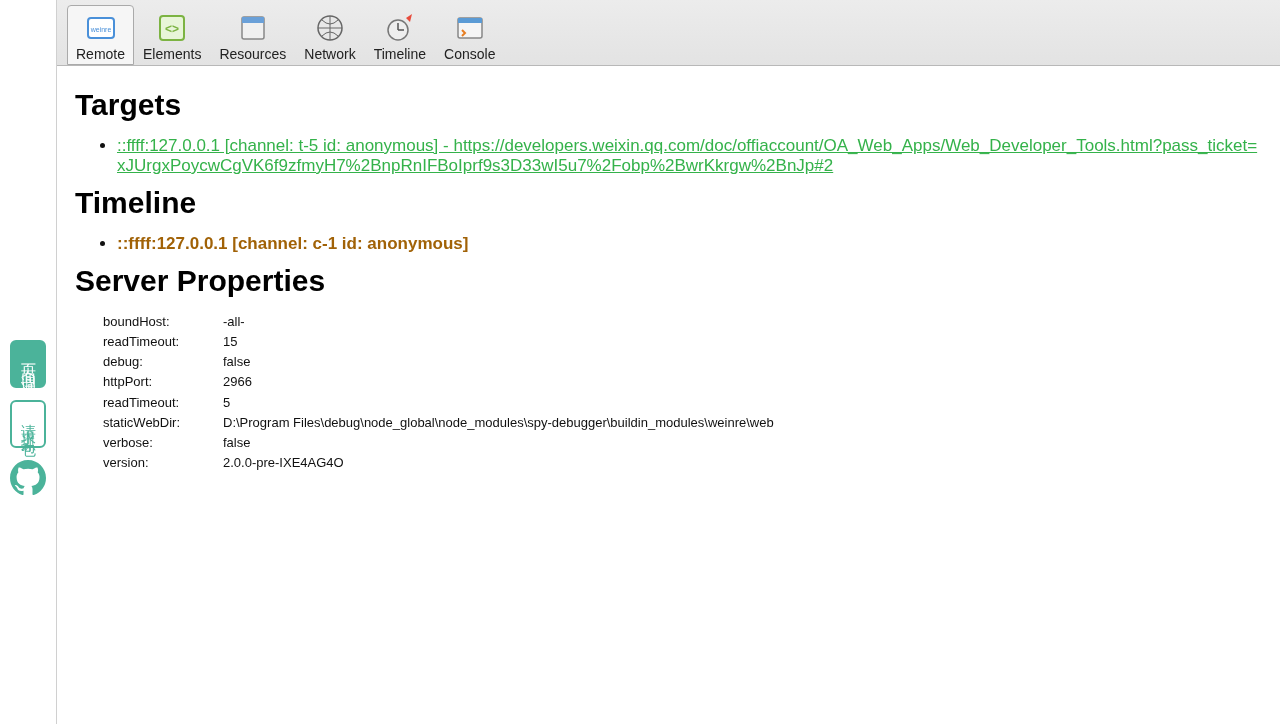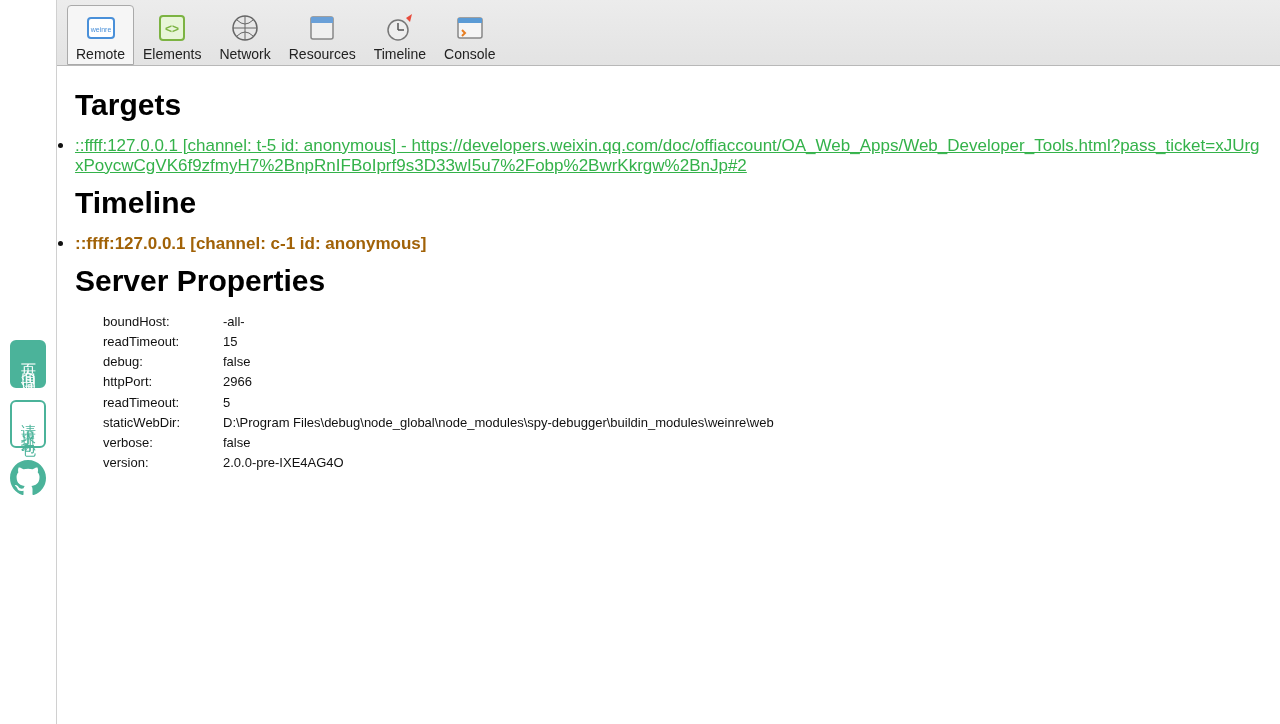"Network" div.tool-tab { order: before "Resources" -> after "Resources" }
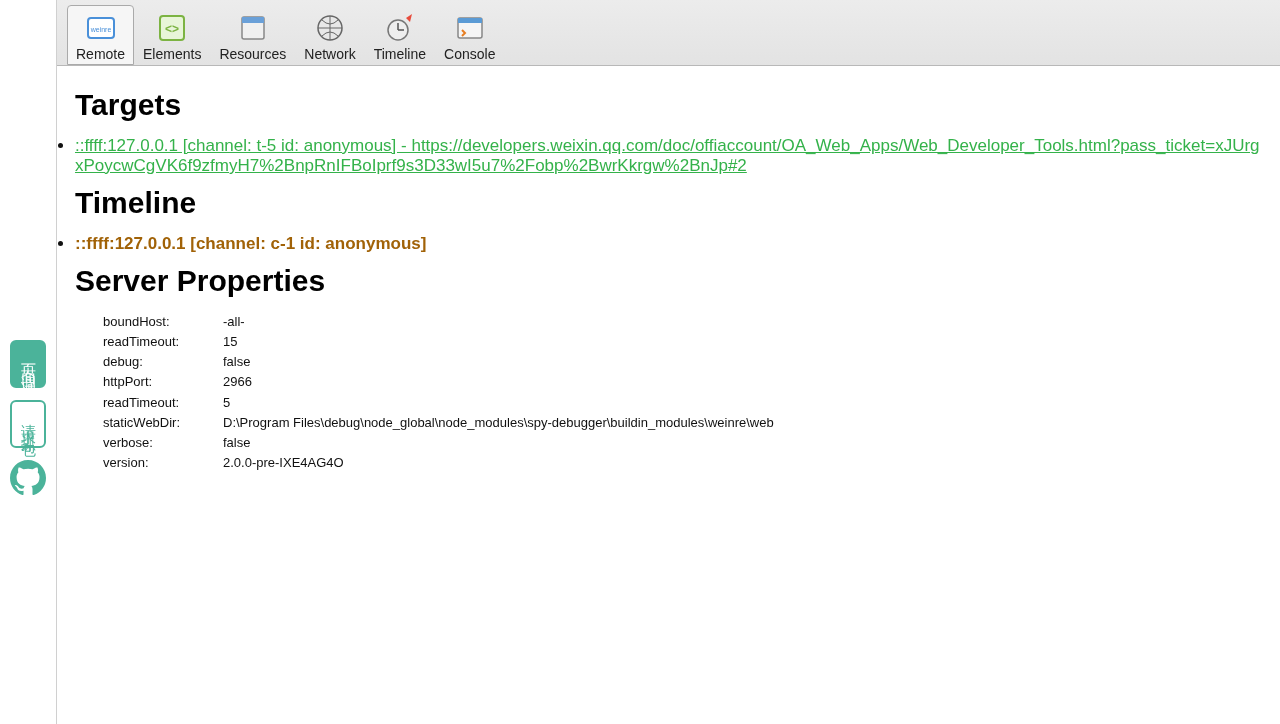"::ffff:127.0.0.1 [channel: t-5 id:" .content ul { margin-left: none -> 42px }
